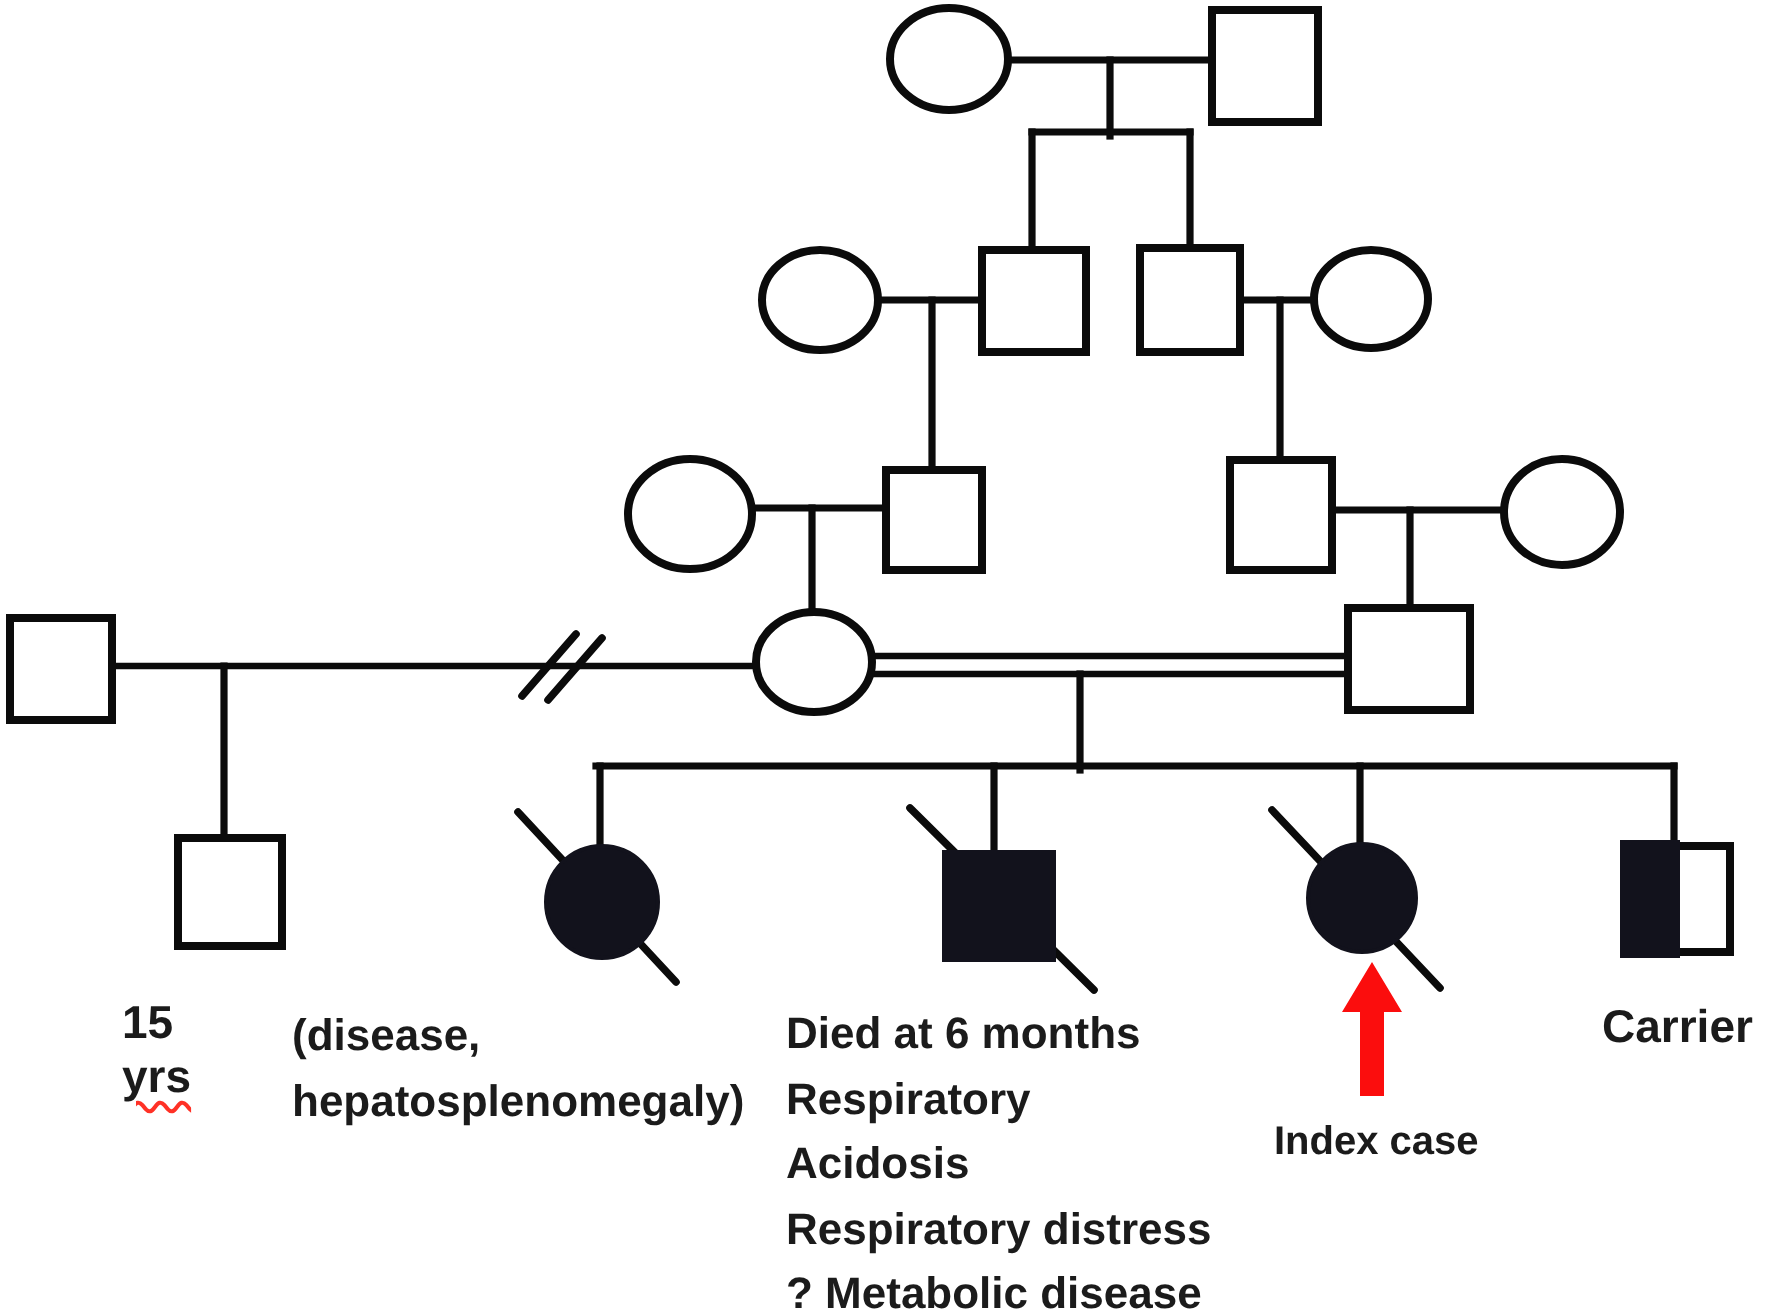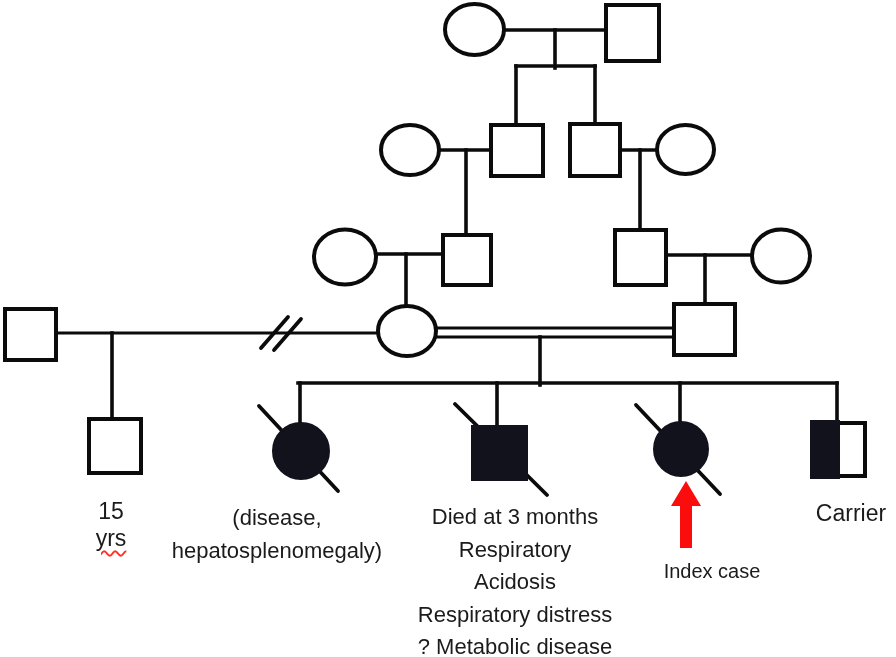"15" .lbl { font-weight: normal -> bold; text-align: center -> left }
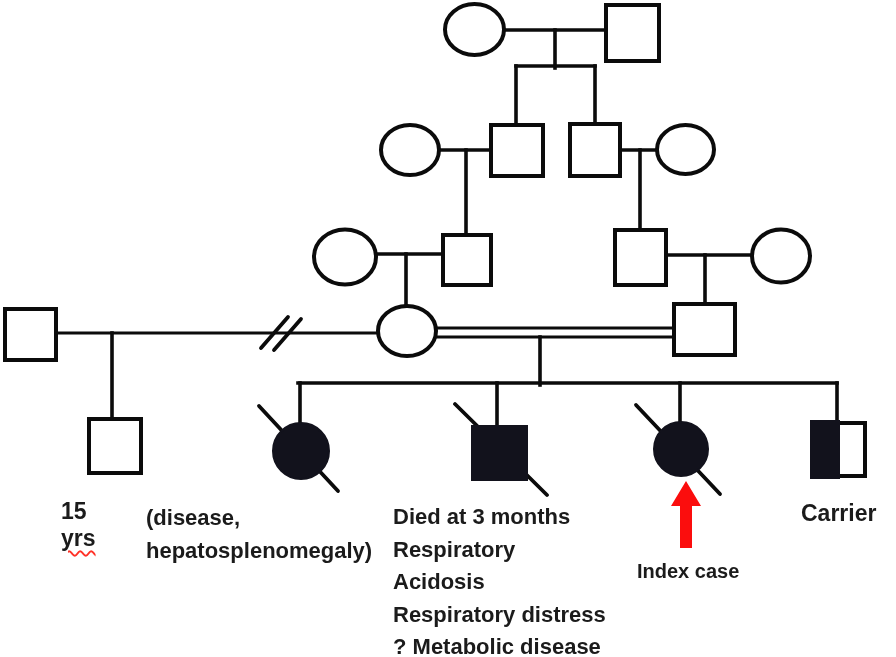"Died at 3 months" span { text: 3 -> 6 }
